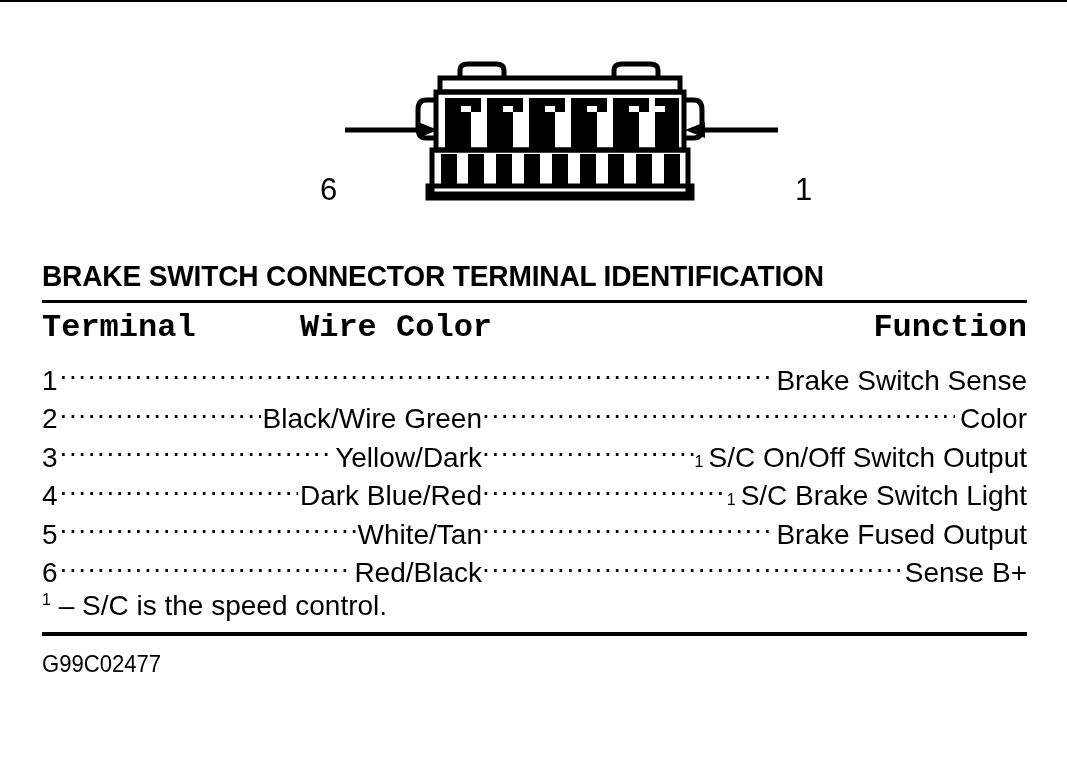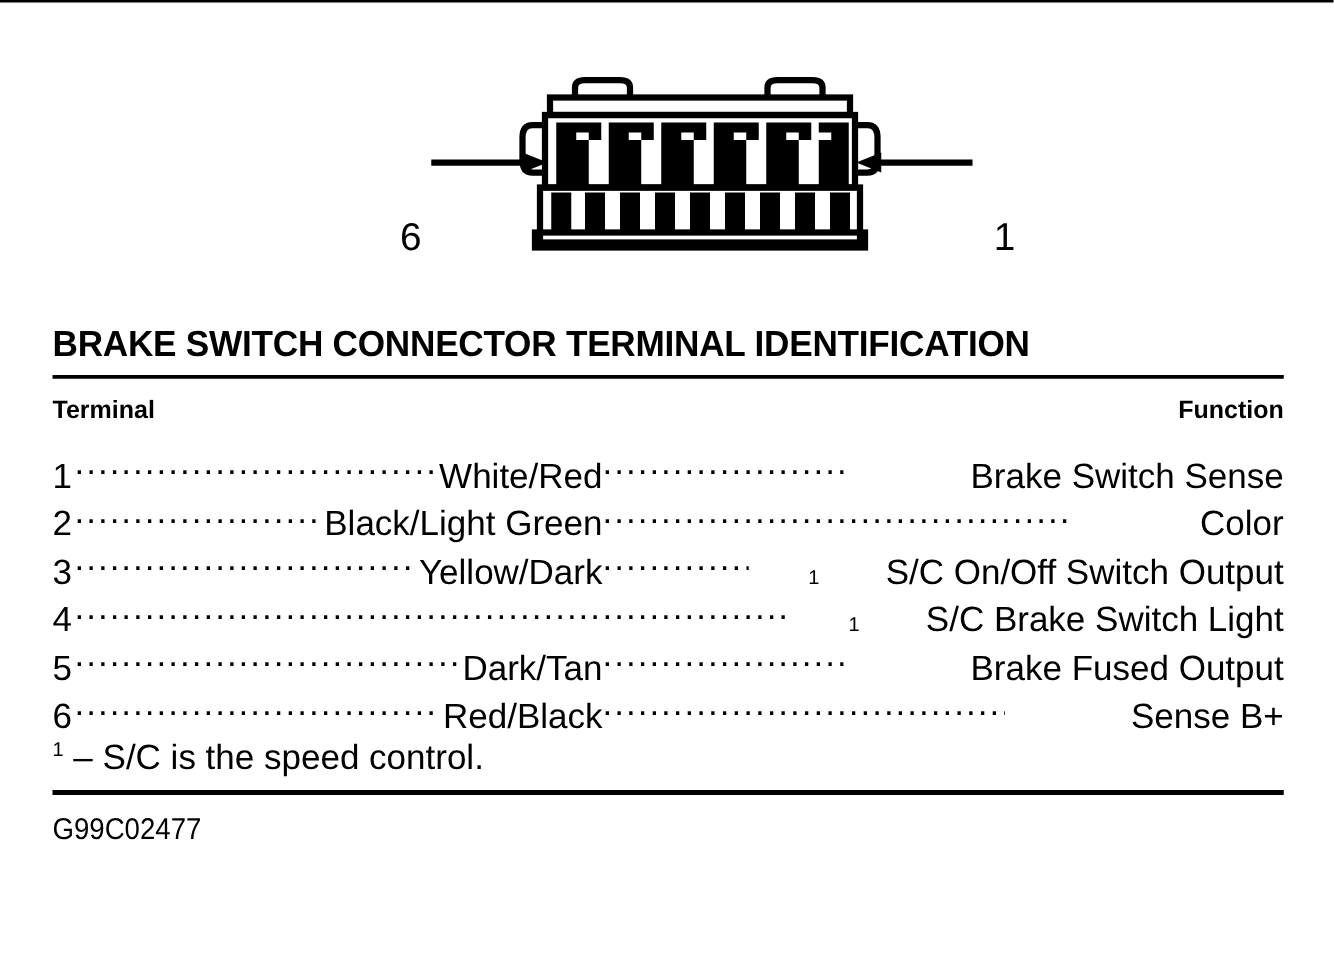"Terminal" .col-header { font-family: none -> Liberation Mono, monospace; font-size: 20px -> 32px }
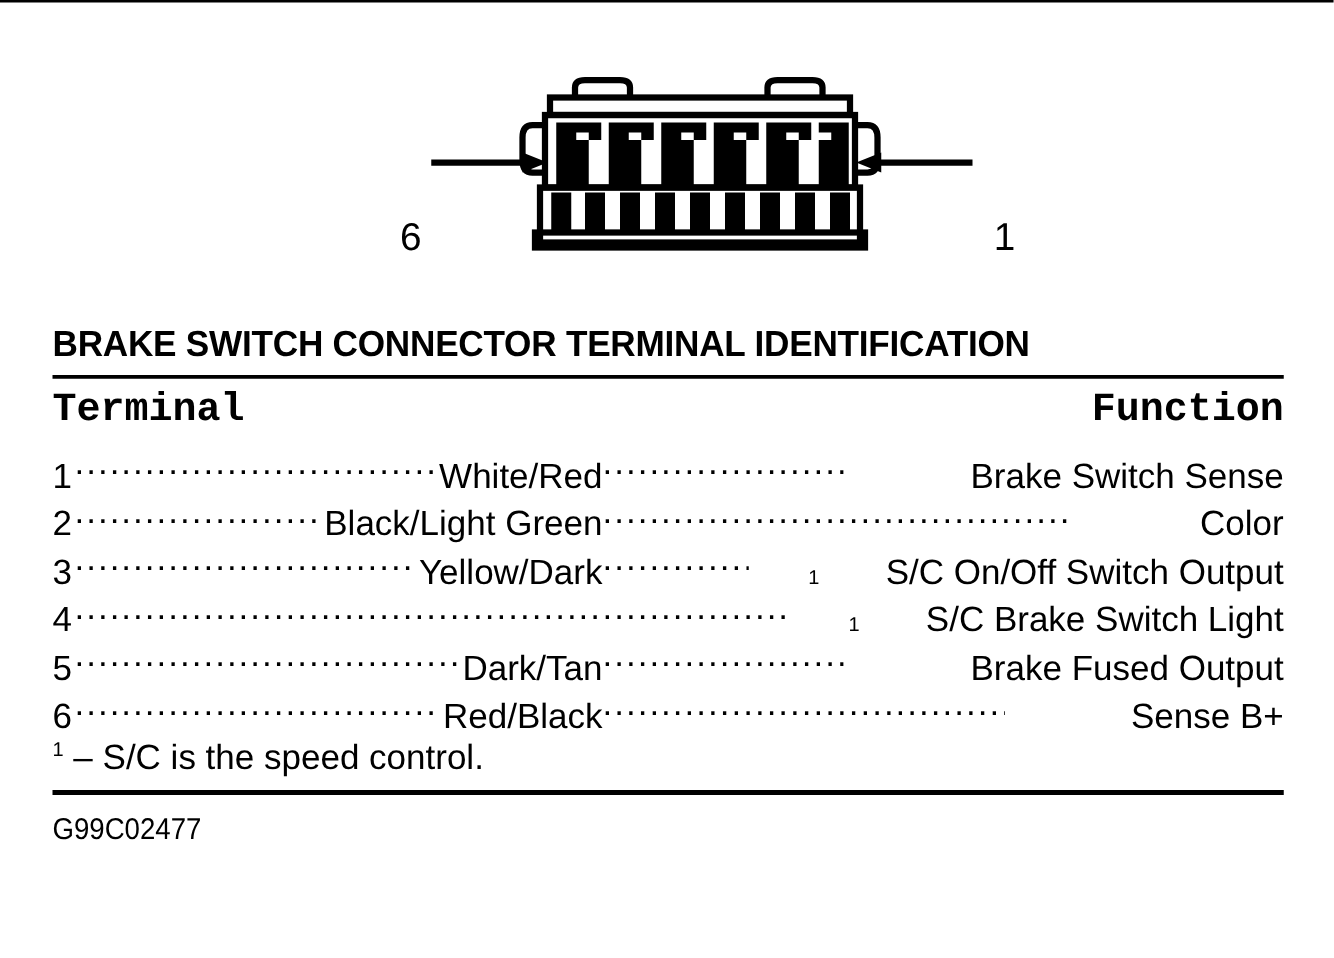"Wire Color" span.ch-wire { html: none -> <span>Wire Color</span> }
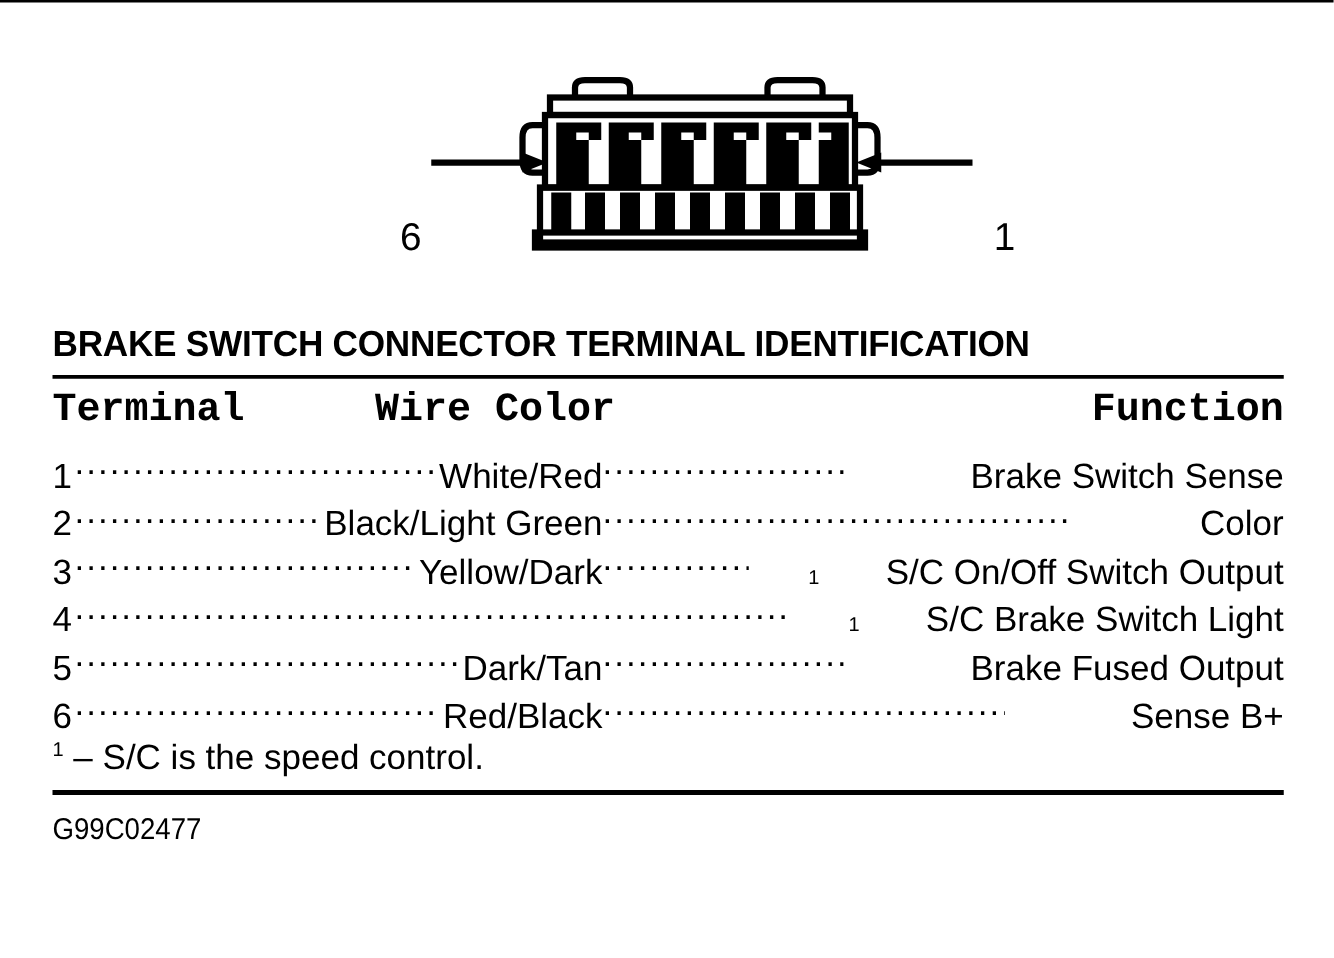"White/Red" span.wire { html: <span>White/Red</span> -> none }
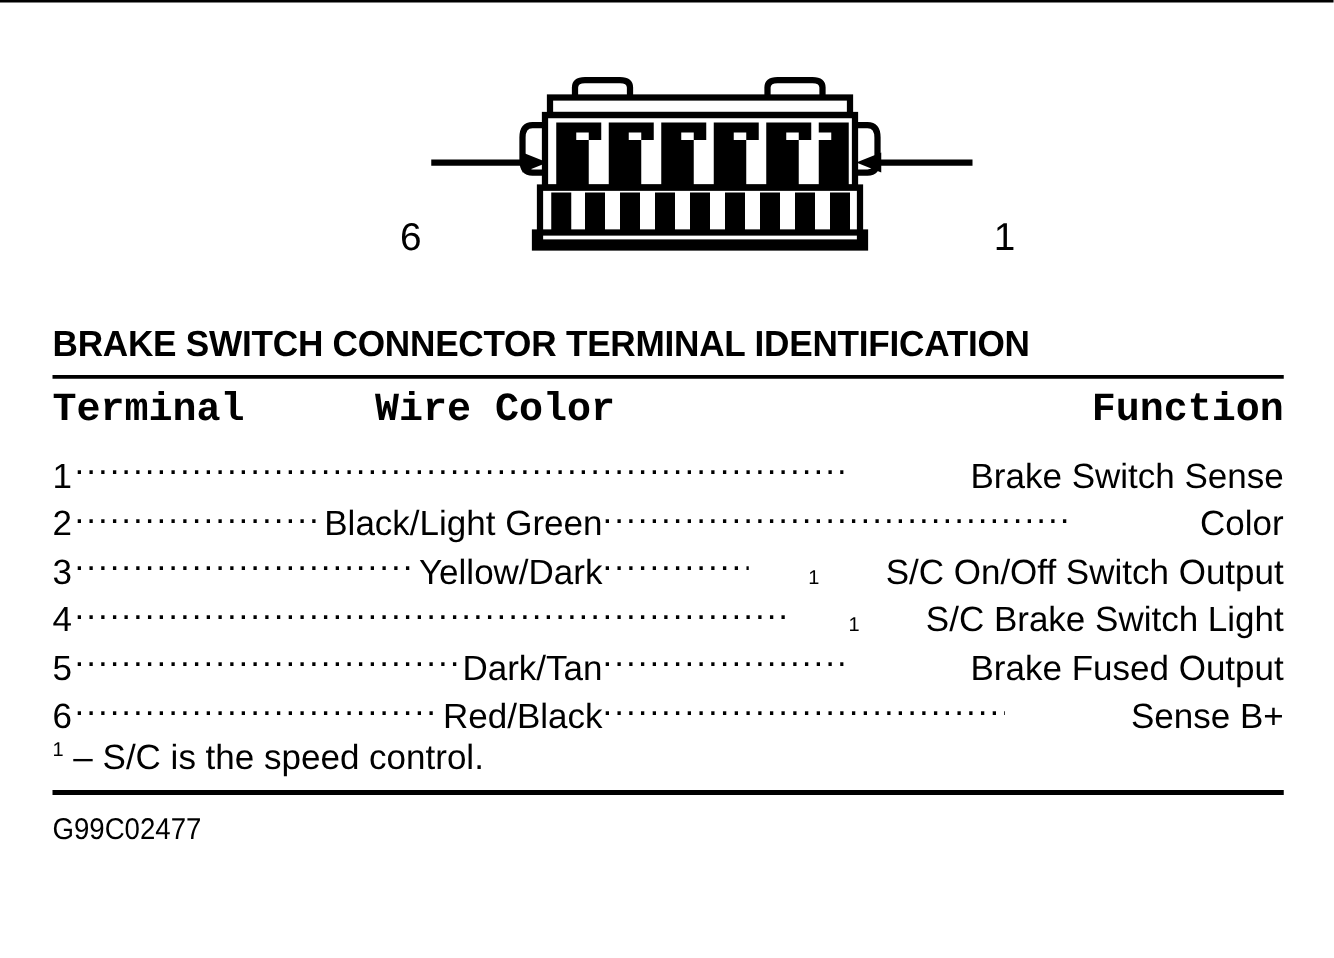"Brake Switch Sense" .seg-right { gap: 48px -> none }
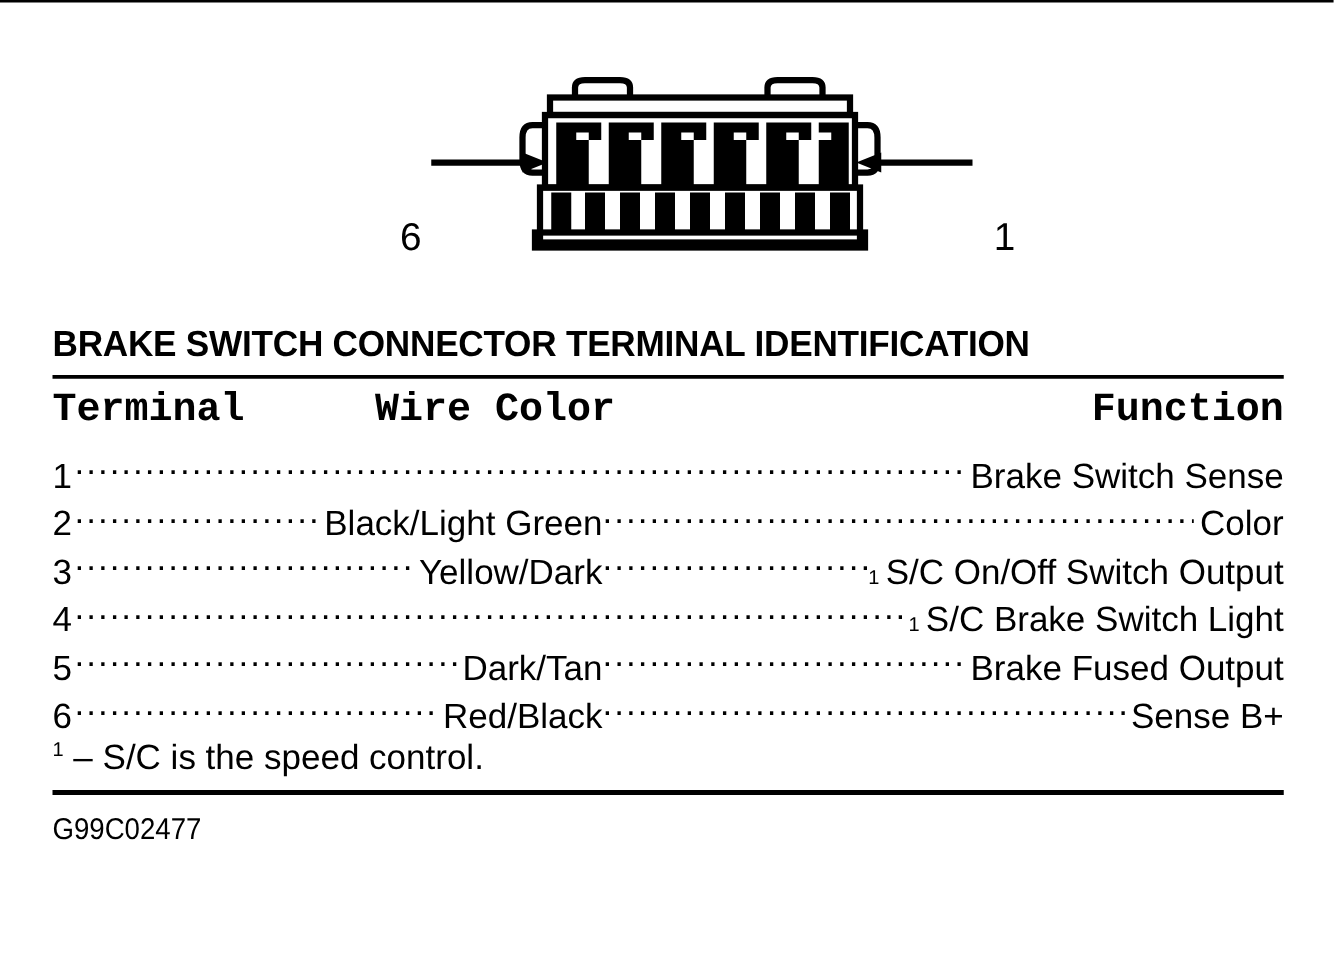"Black/Light Green" span.wire { text: Black/Light -> Black/Wire }
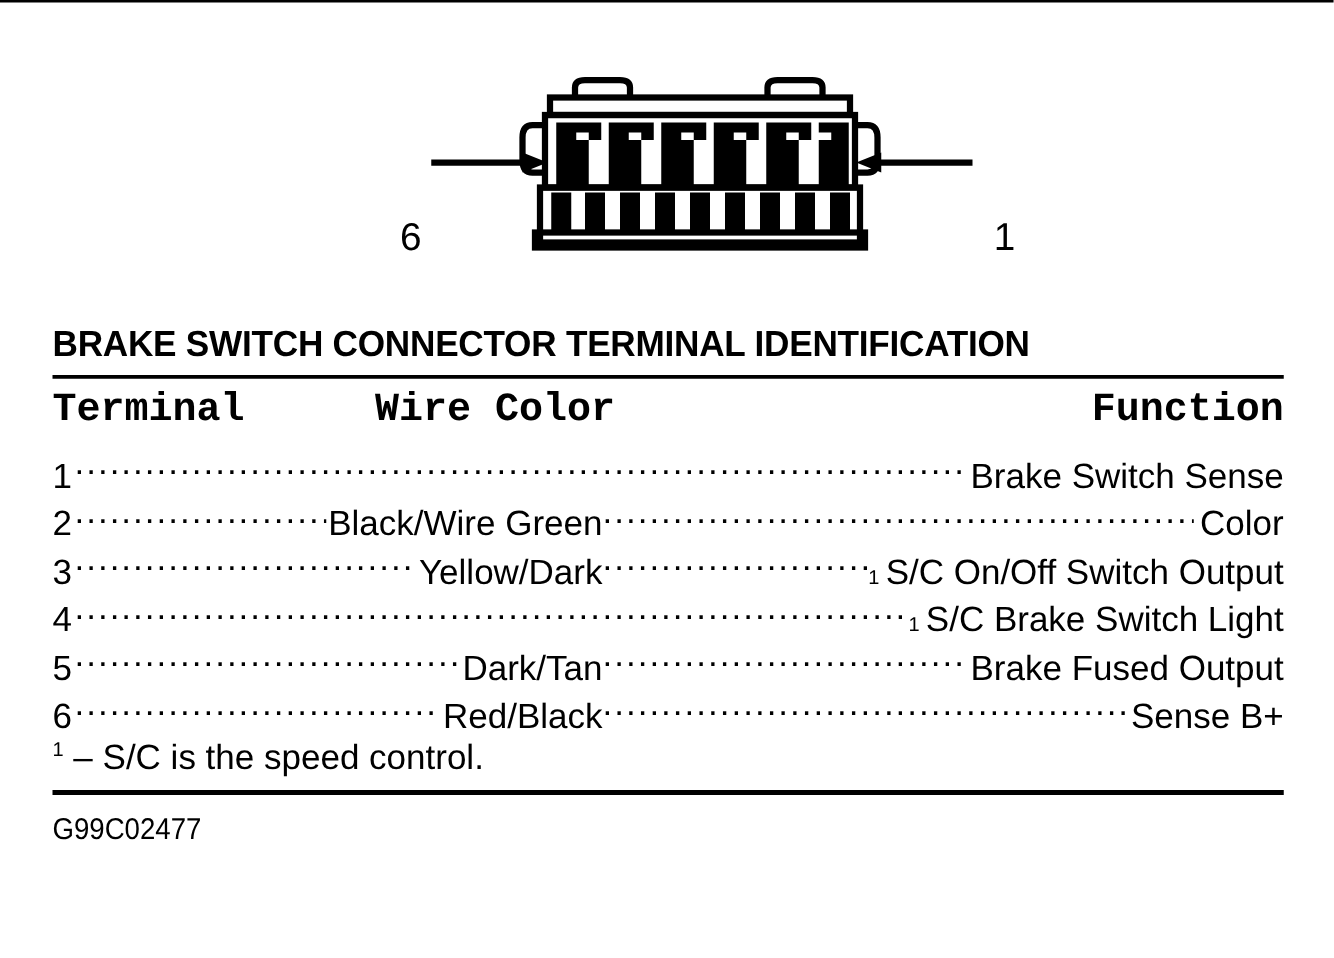"Dark Blue/Red" span.wire { html: none -> <span>Dark Blue/Red</span> }
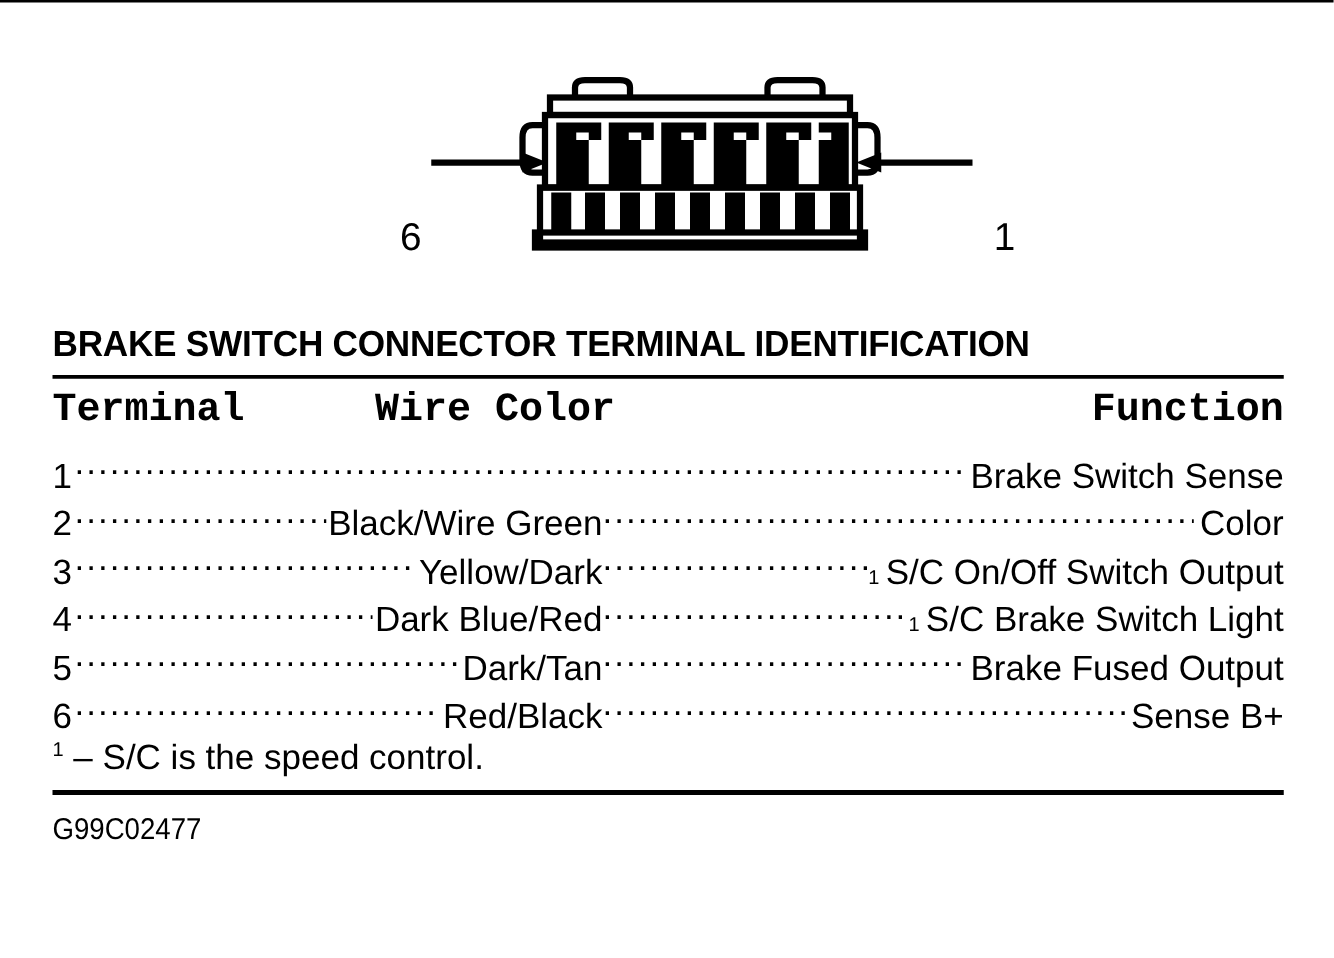"Dark/Tan" span.wire { text: Dark/Tan -> White/Tan }
